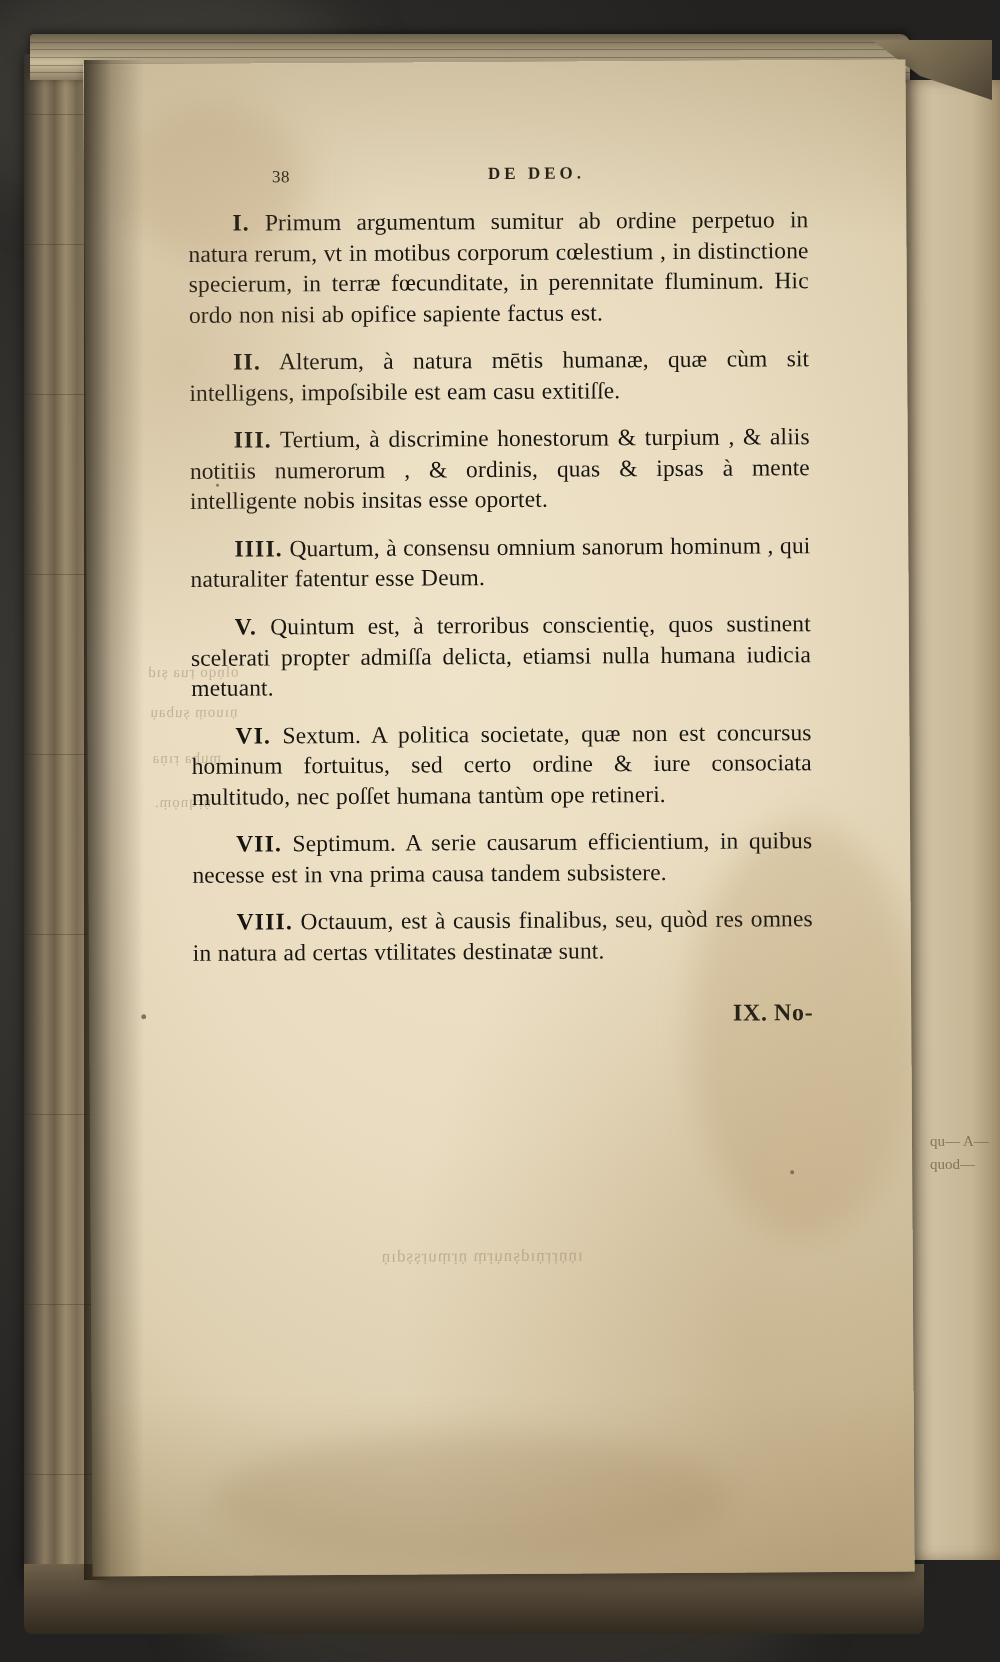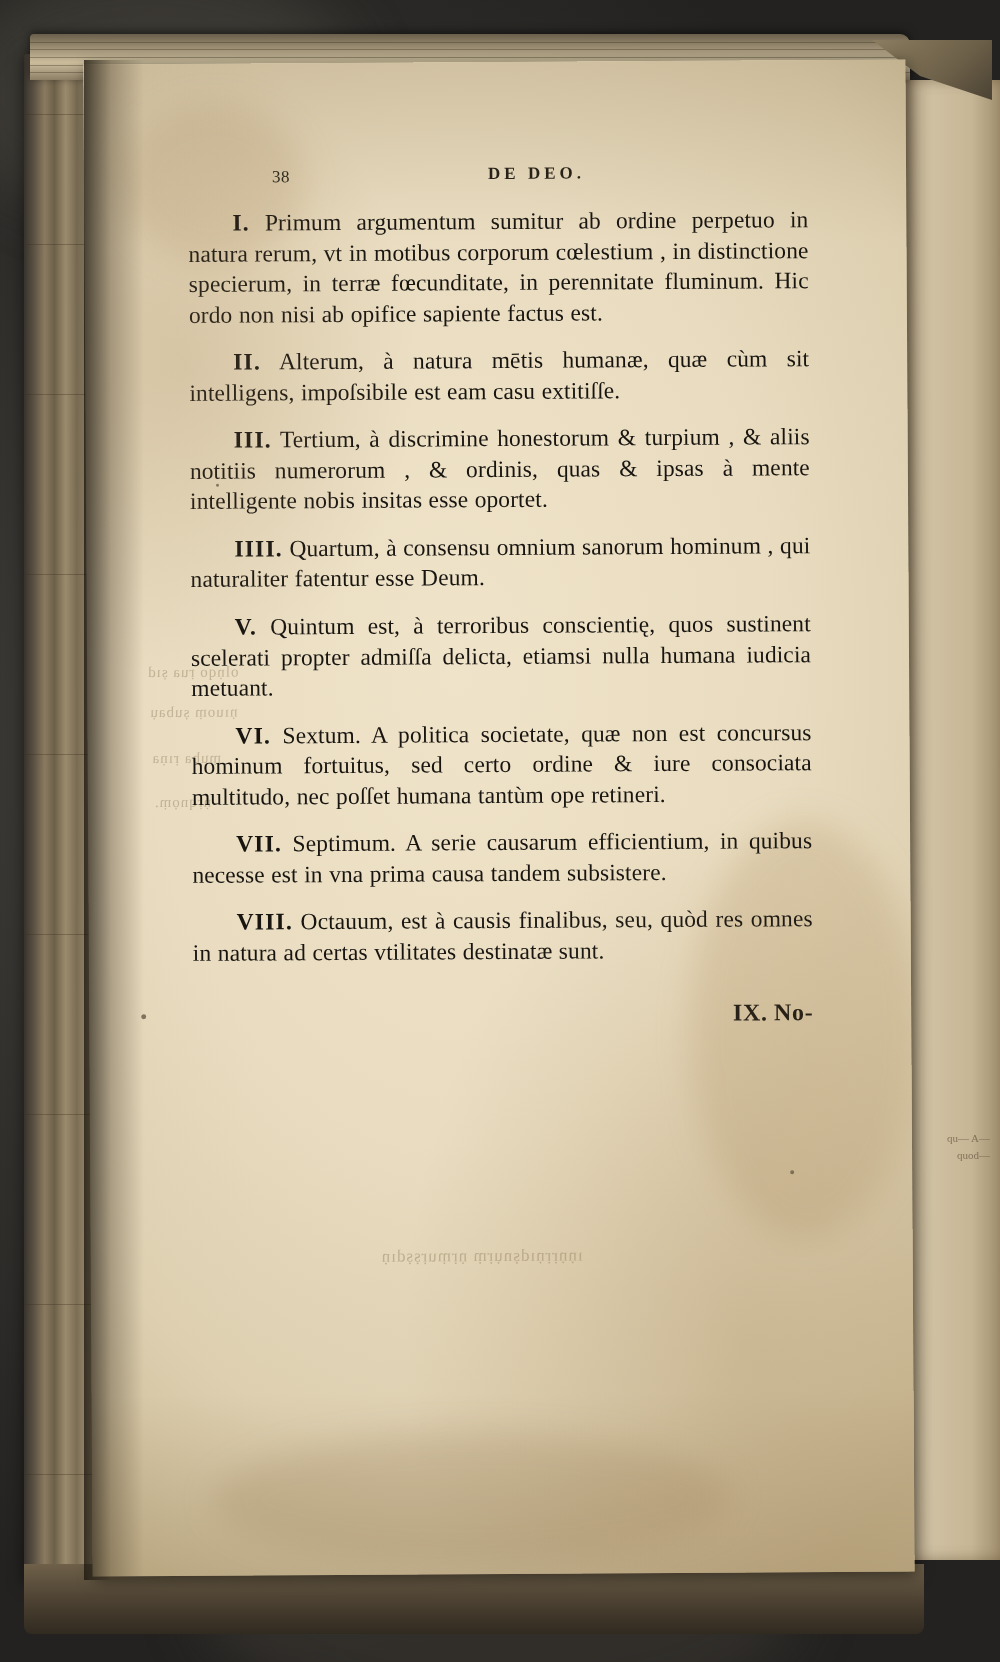"qu— A— quod—" .right-page-text { font-size: 11px -> 15px; text-align: right -> none }
